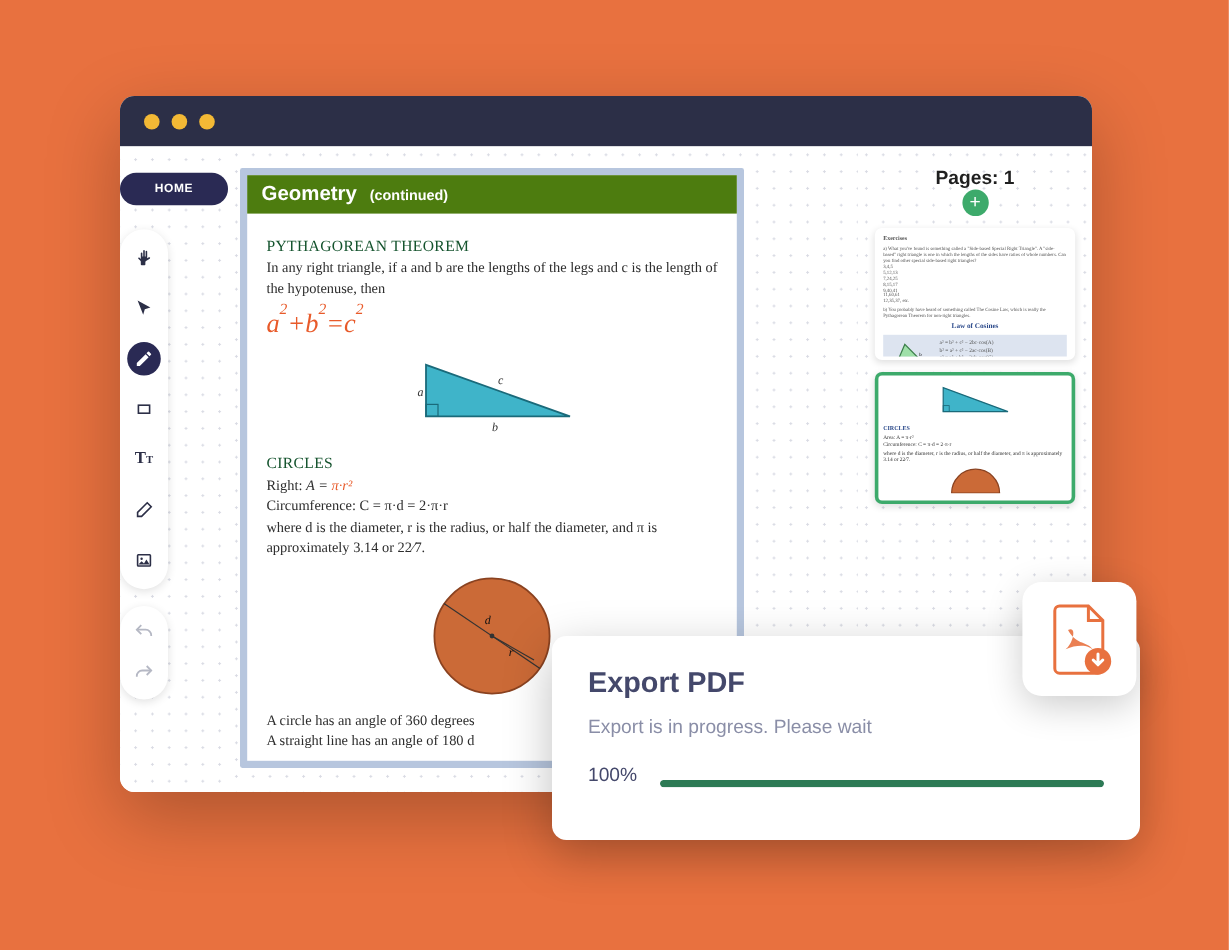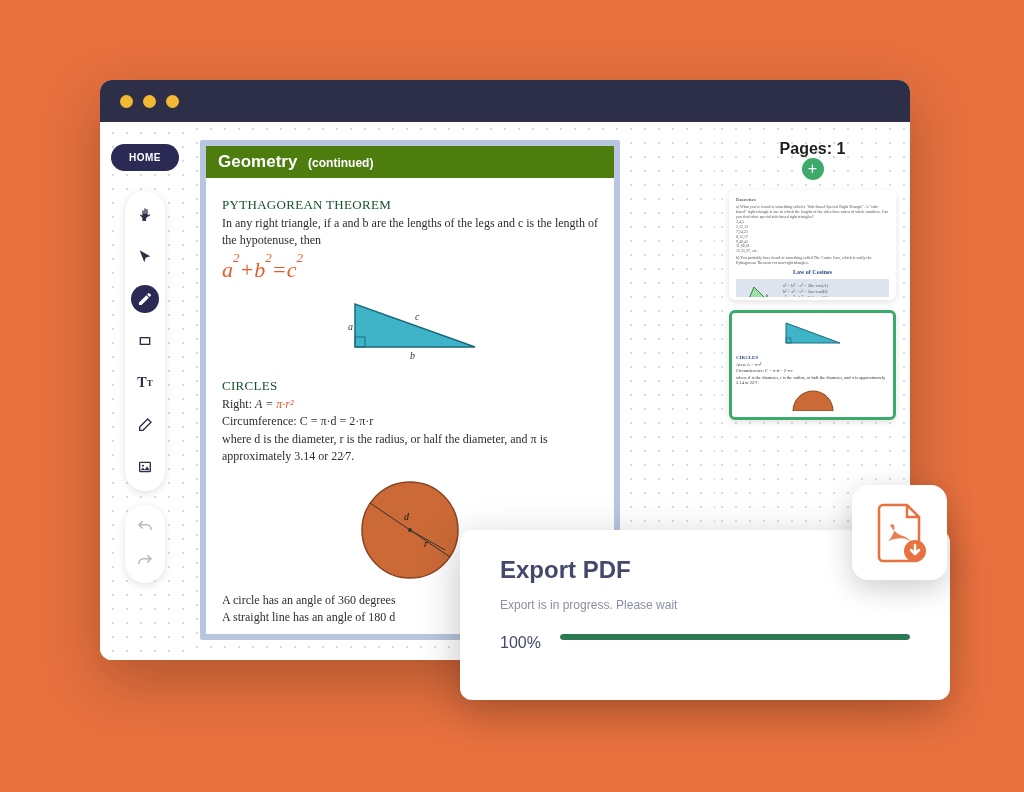"HOME" .left-col { align-items: center -> none }
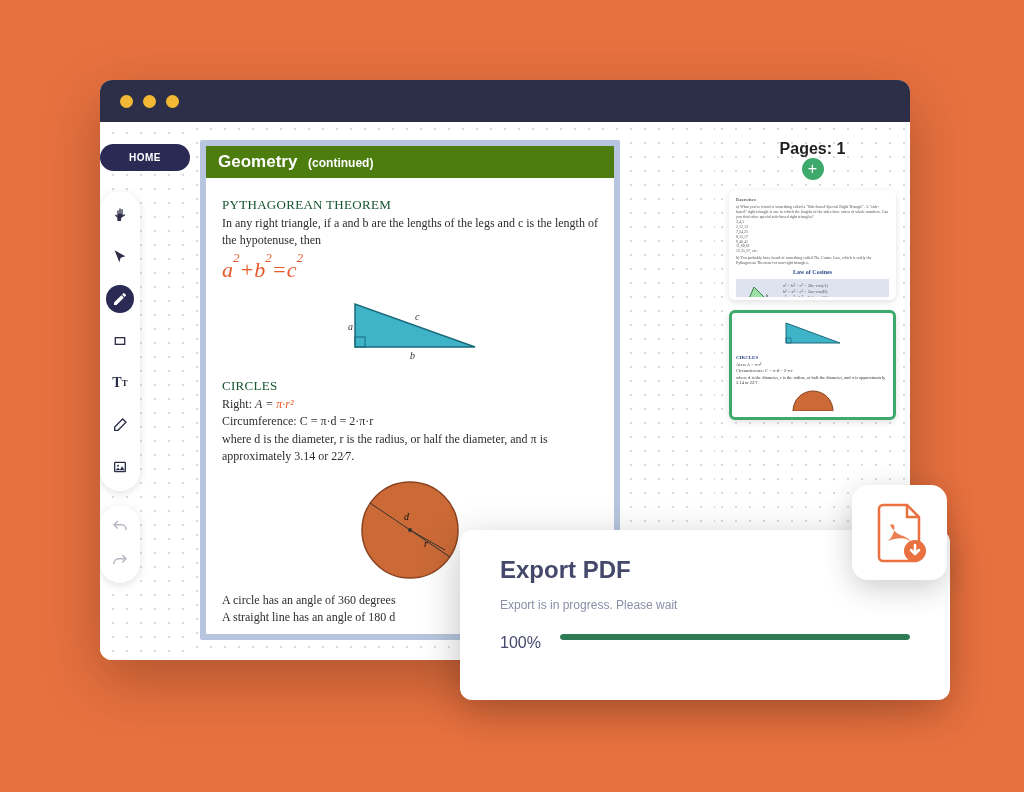"Export PDF" .toast { padding: 26px 40px 22px -> 26px 30px 22px }
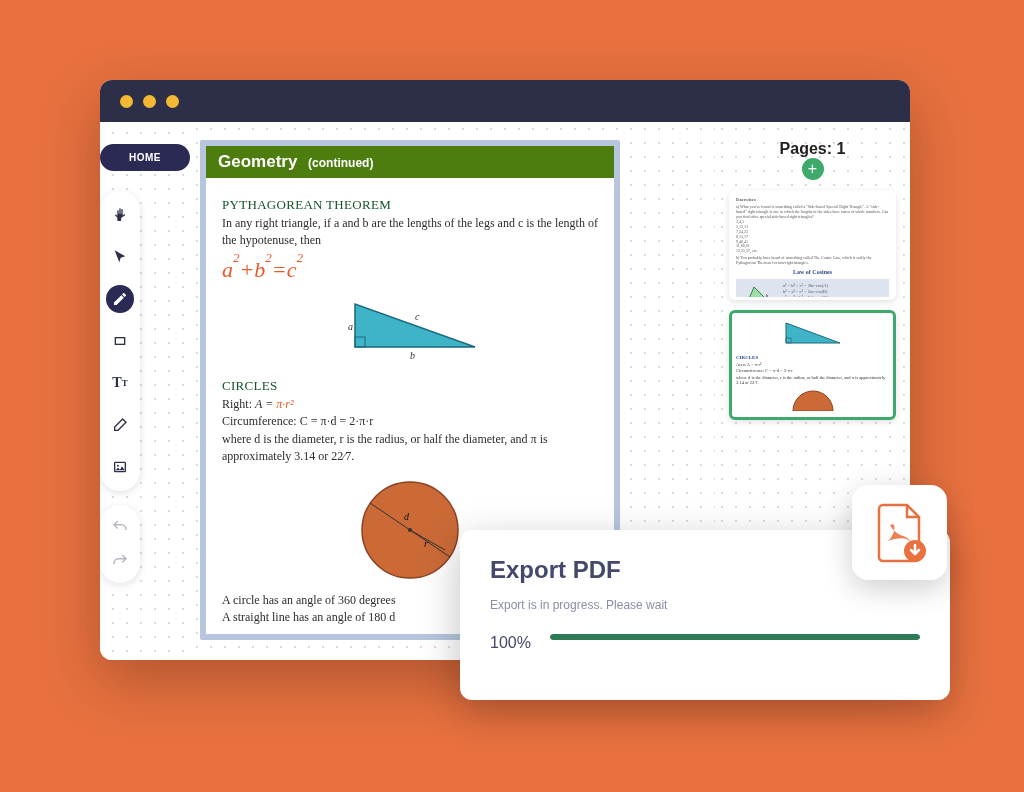"Export is in progress. Please" .toast .msg { font-size: 12px -> 16px }
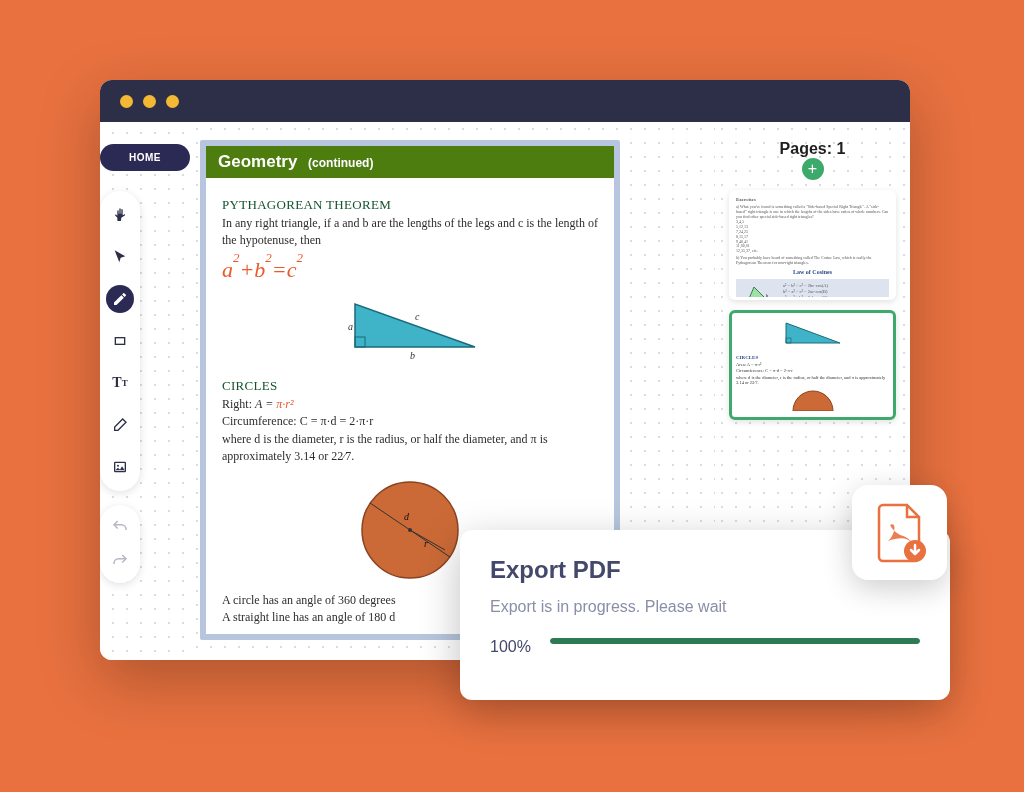"100%" .progress-row { align-items: flex-start -> flex-end }
